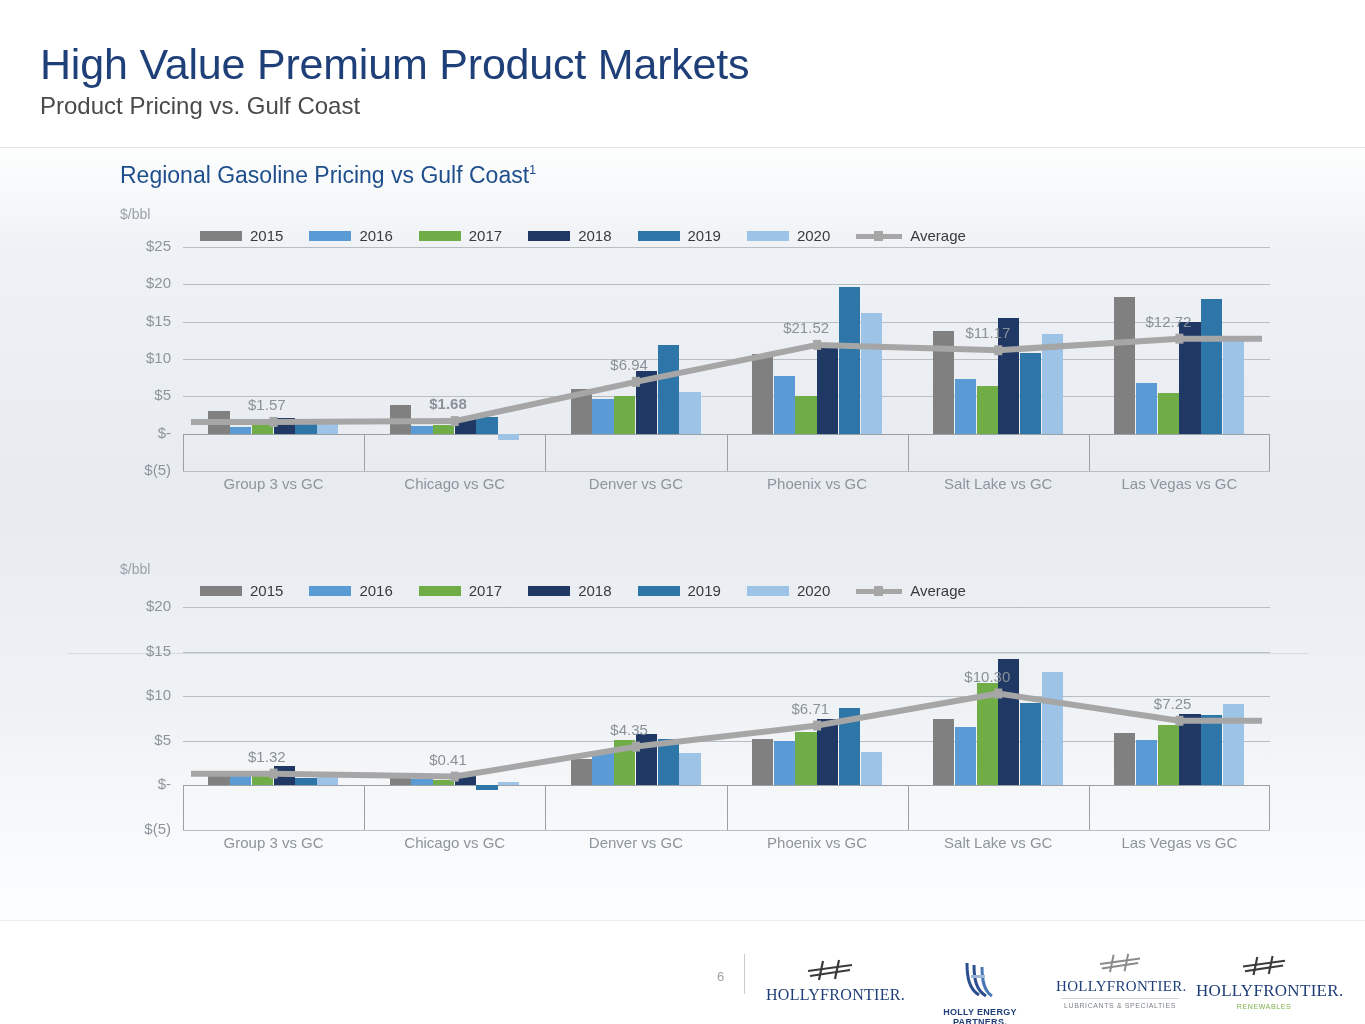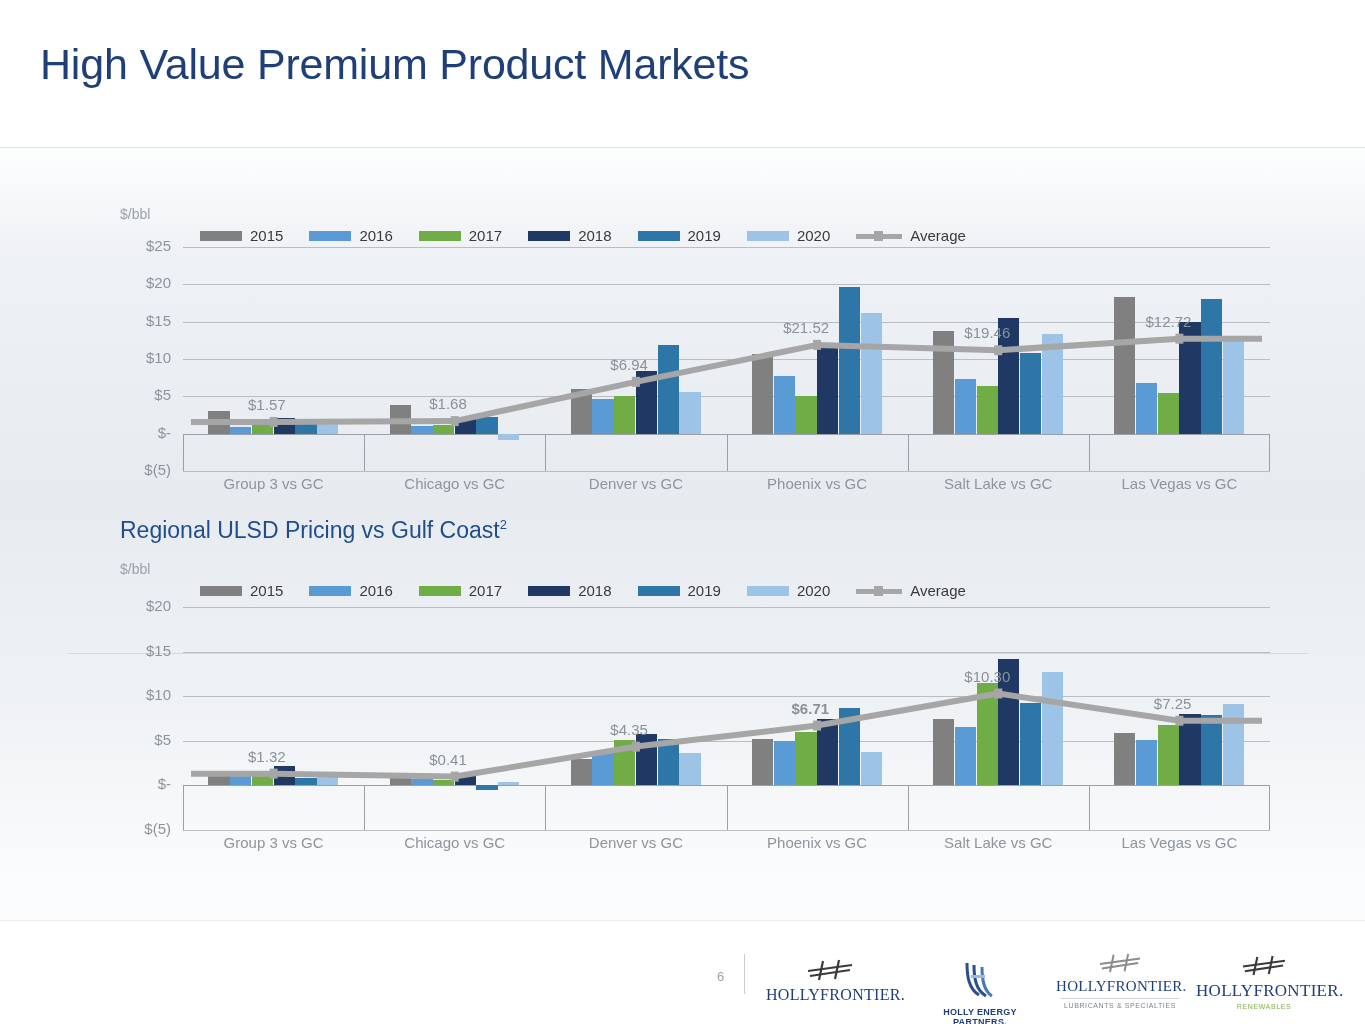"Product Pricing vs. Gulf Coast" div.subtitle { html: none -> <div>Product Pricing vs. Gulf Coast</div> }
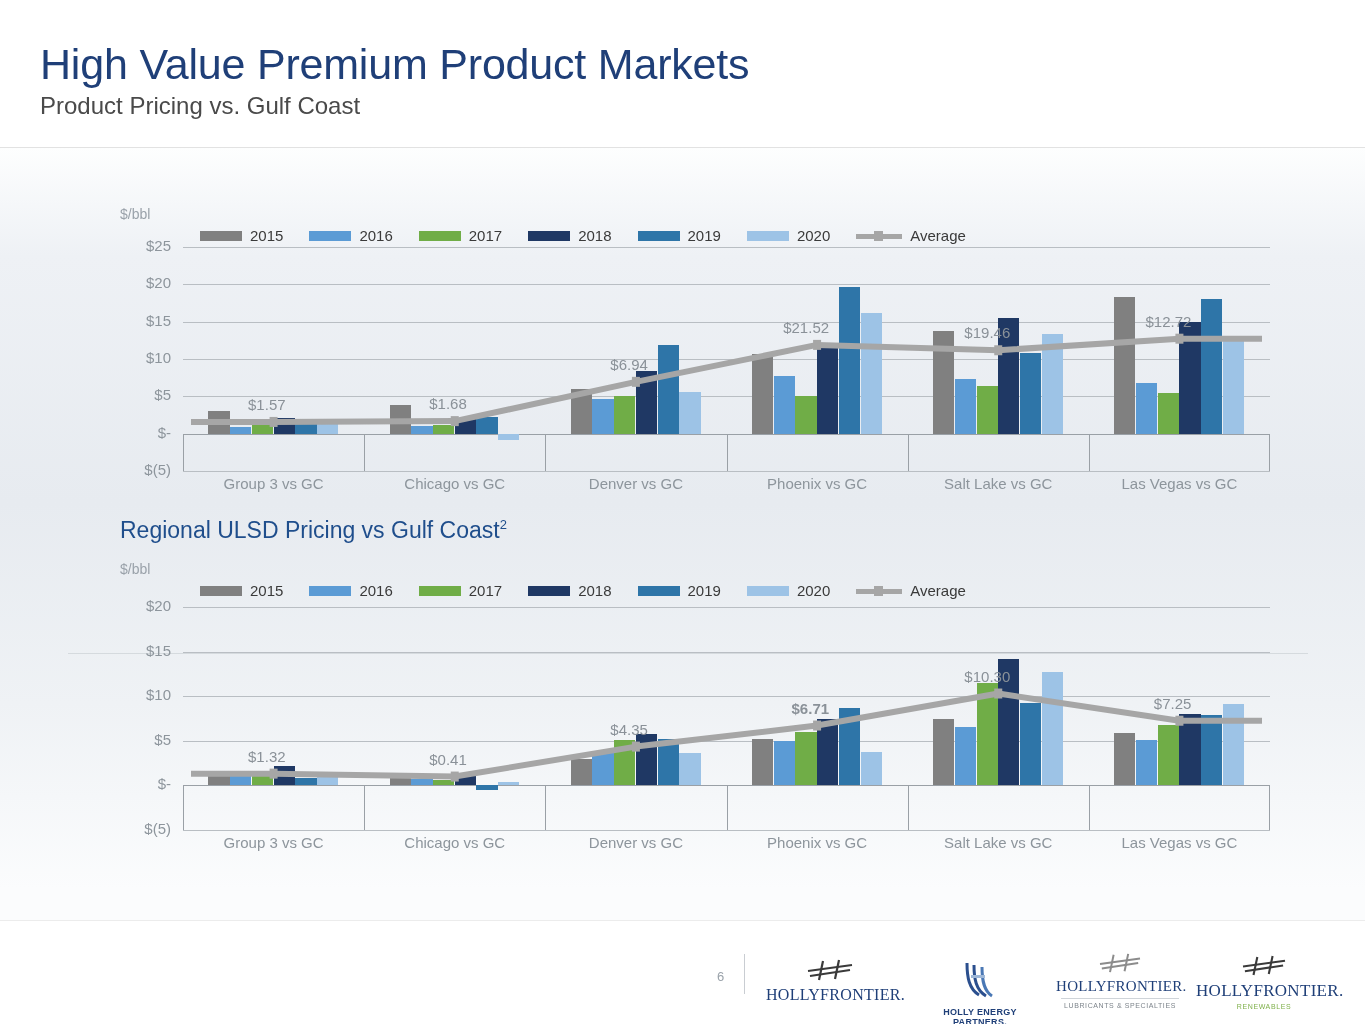"Regional Gasoline Pricing vs Gulf" div.chart-title { html: none -> <div> <span>Regional Gasoline Pricing vs Gulf Coast</span><sup>1</sup> </div> }
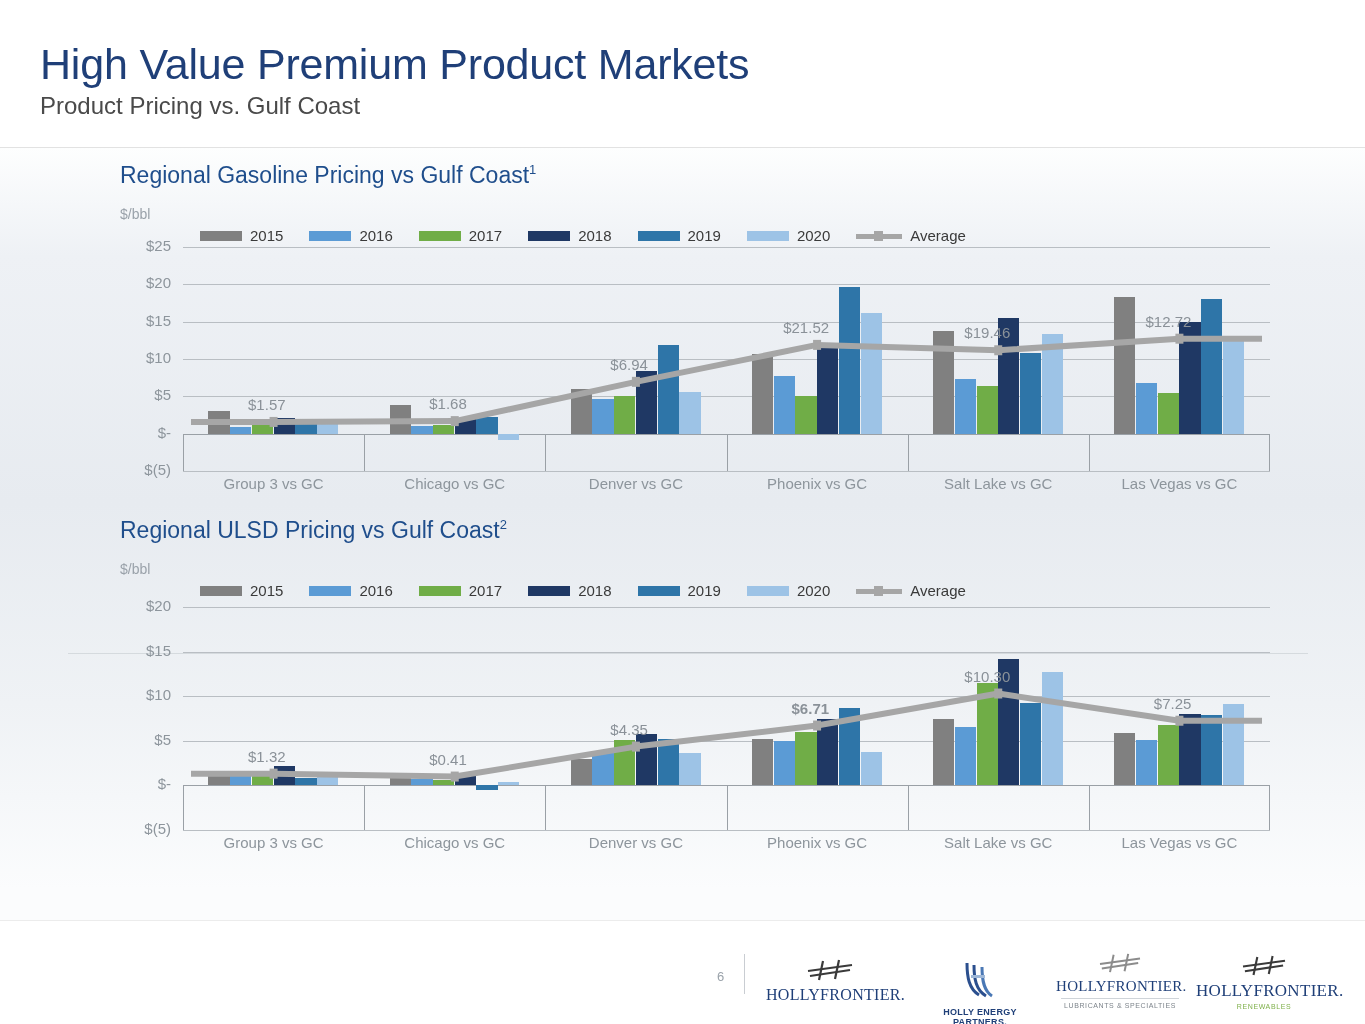"$19.46" div.value-label { text: $19.46 -> $11.17 }
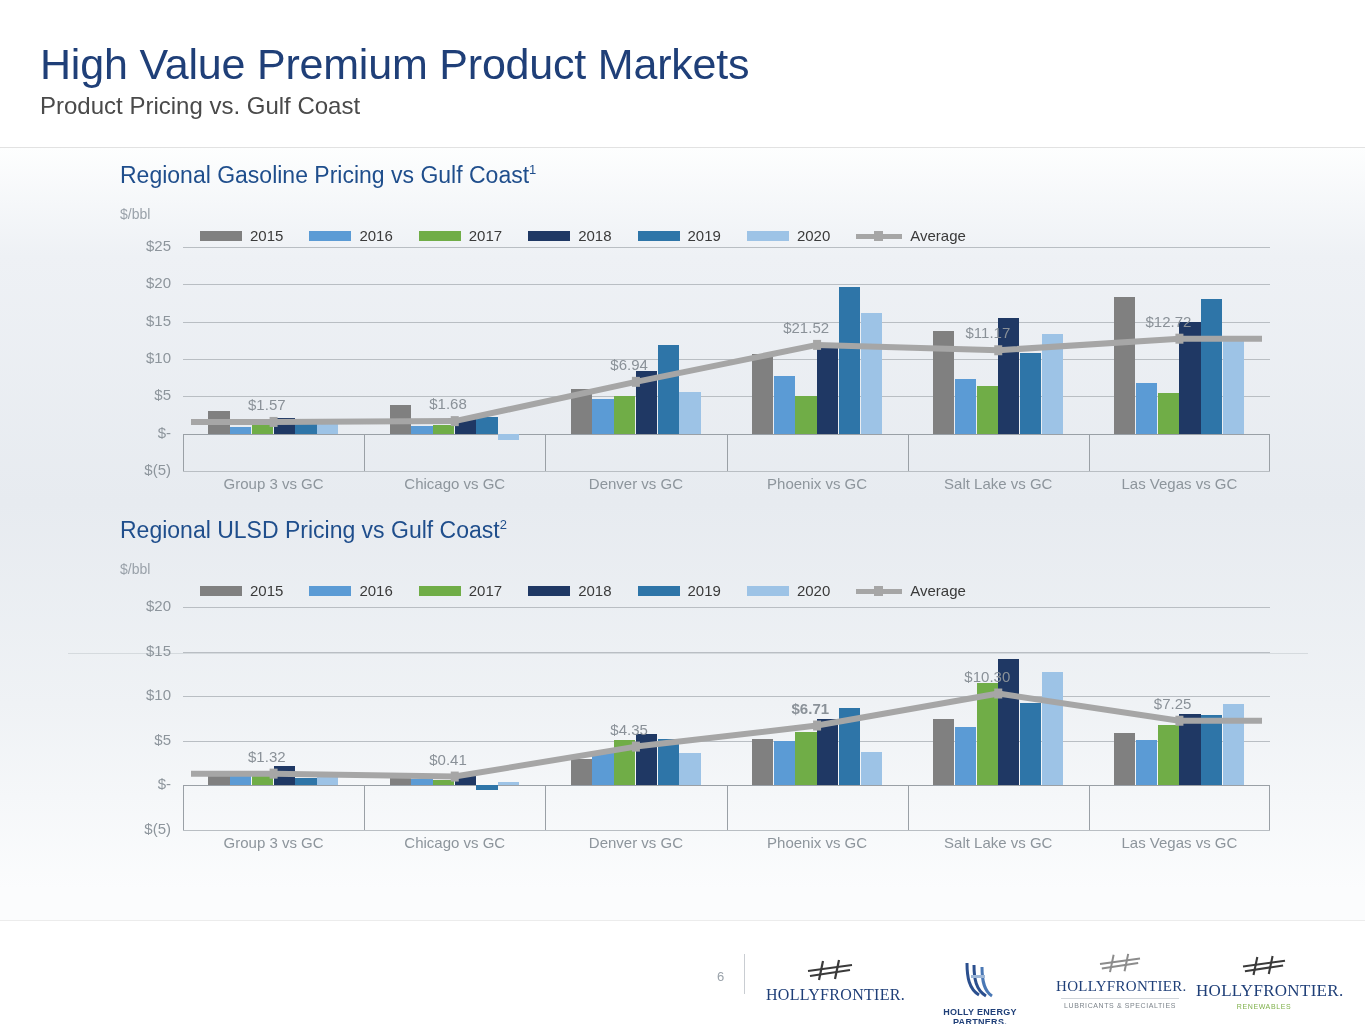"$1.68" div.value-label { font-weight: none -> bold }
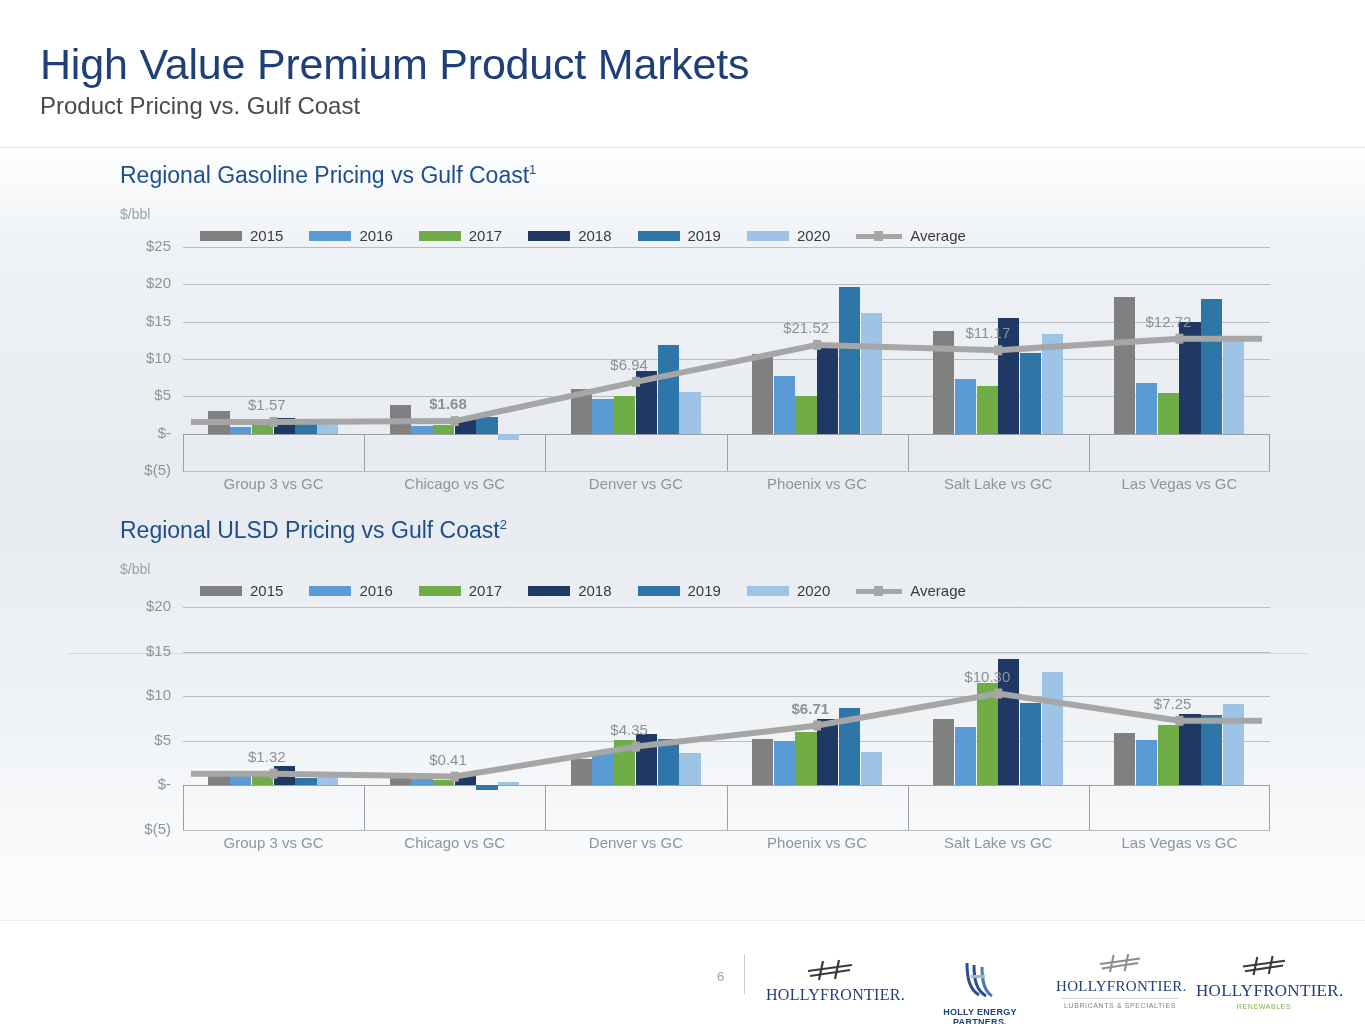"Regional ULSD Pricing vs Gulf" div.chart-title { html: <div> <span>Regional ULSD Pricing vs Gulf Coast</span><sup>2</sup> </div> -> none }
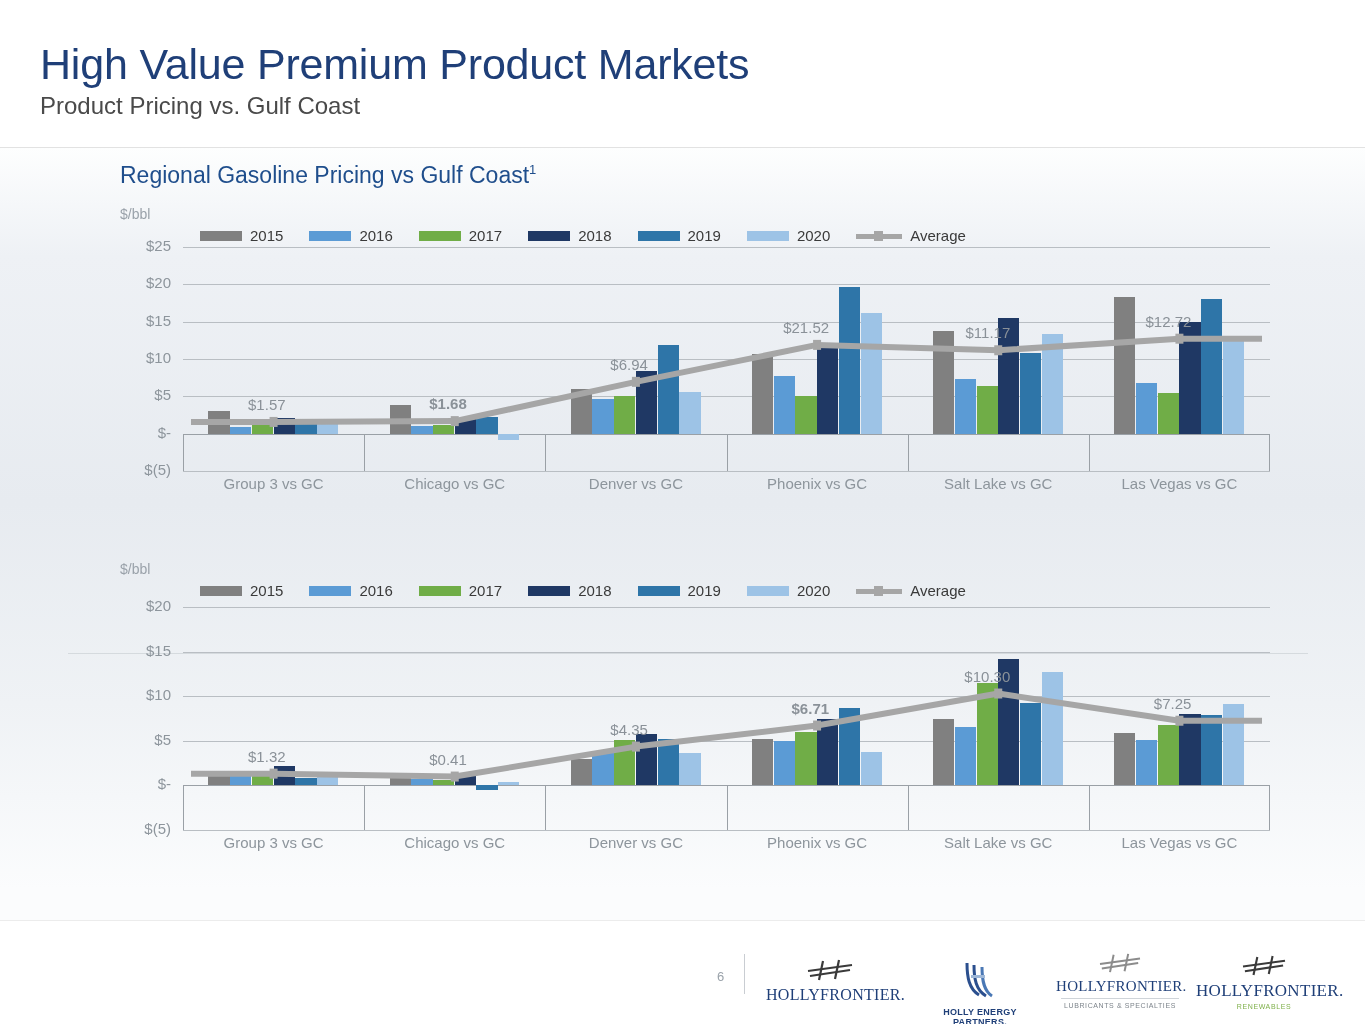"$6.71" div.value-label { font-weight: bold -> none }
